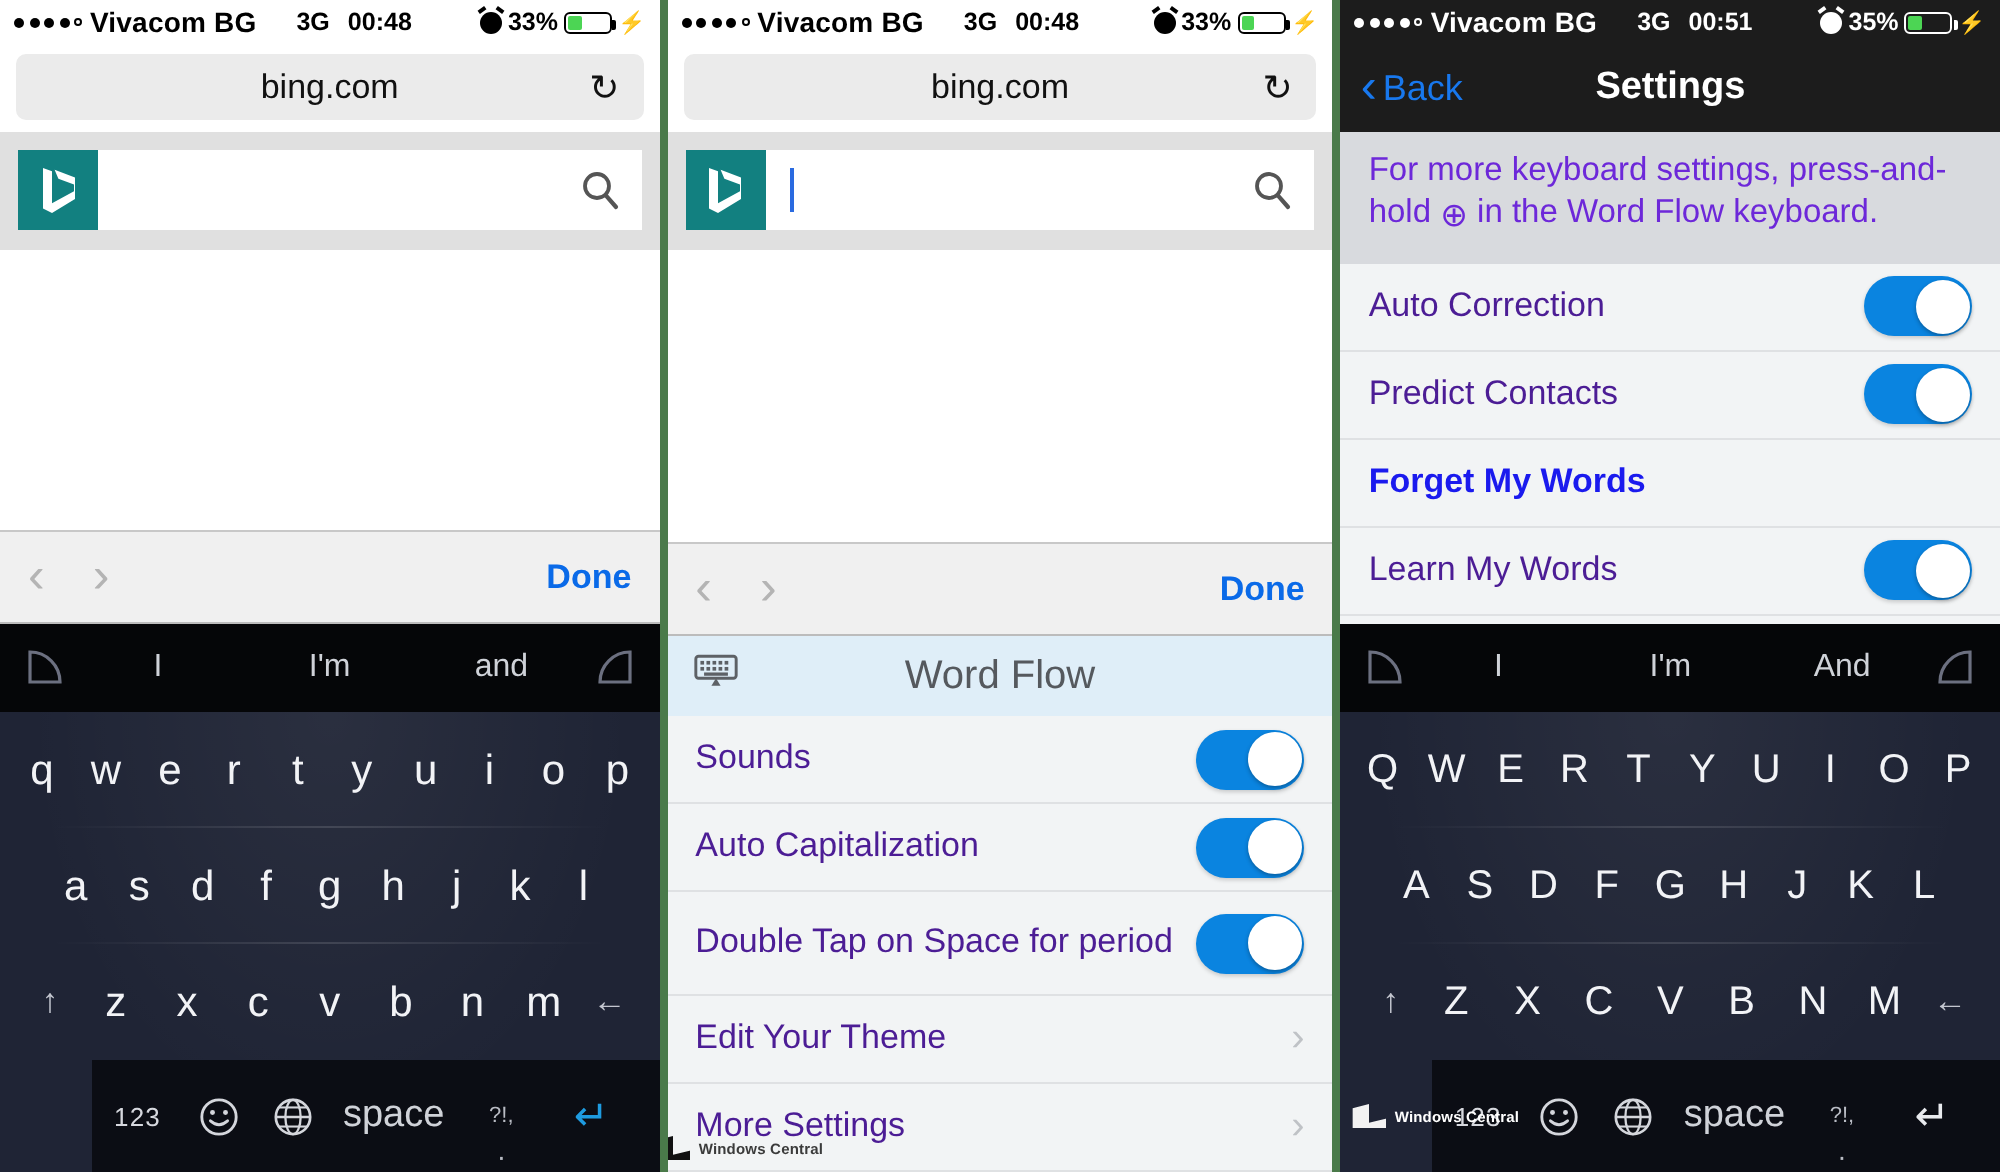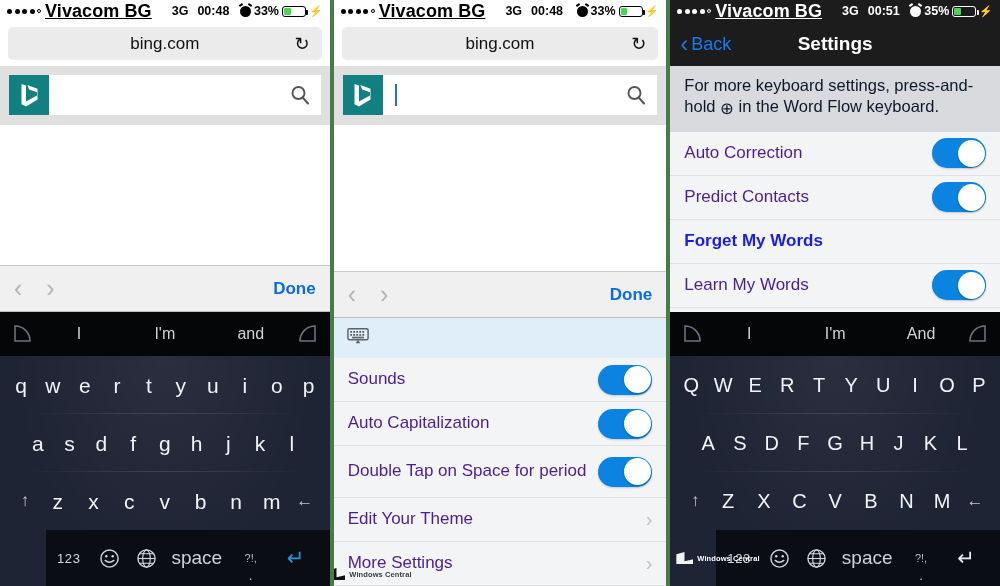"Vivacom BG" .sb-carrier { font-size: 18px -> 14px; text-decoration: underline -> none }
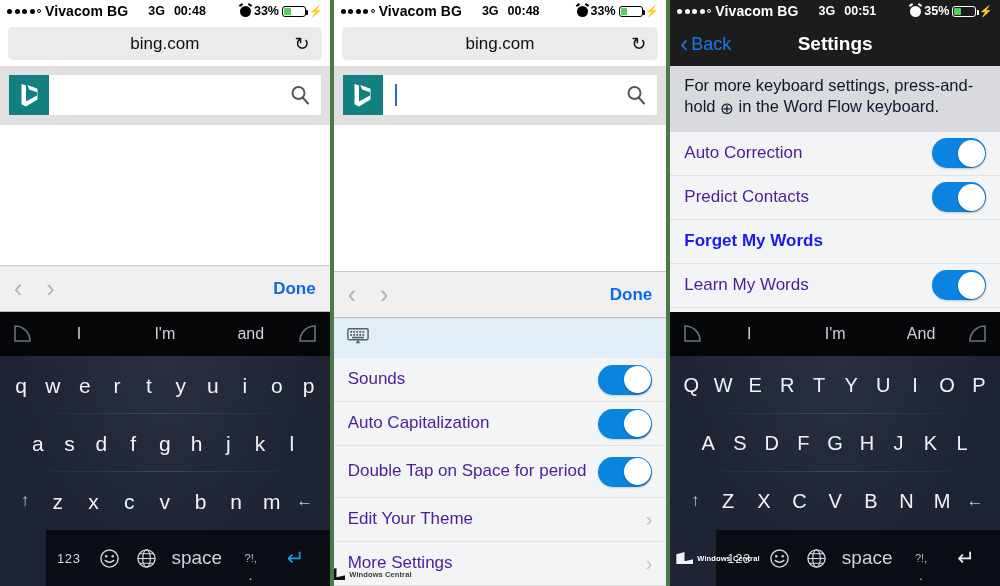"For more keyboard settings," .note p { color: #0f172a -> #6d28d9 }
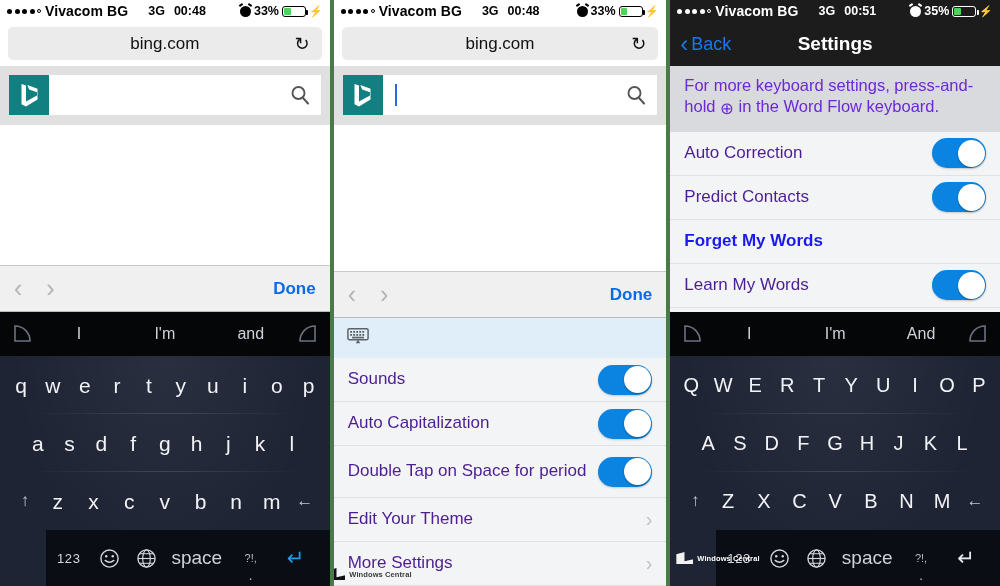"Word Flow" span.wf-title { html: none -> <span>Word Flow</span> }
